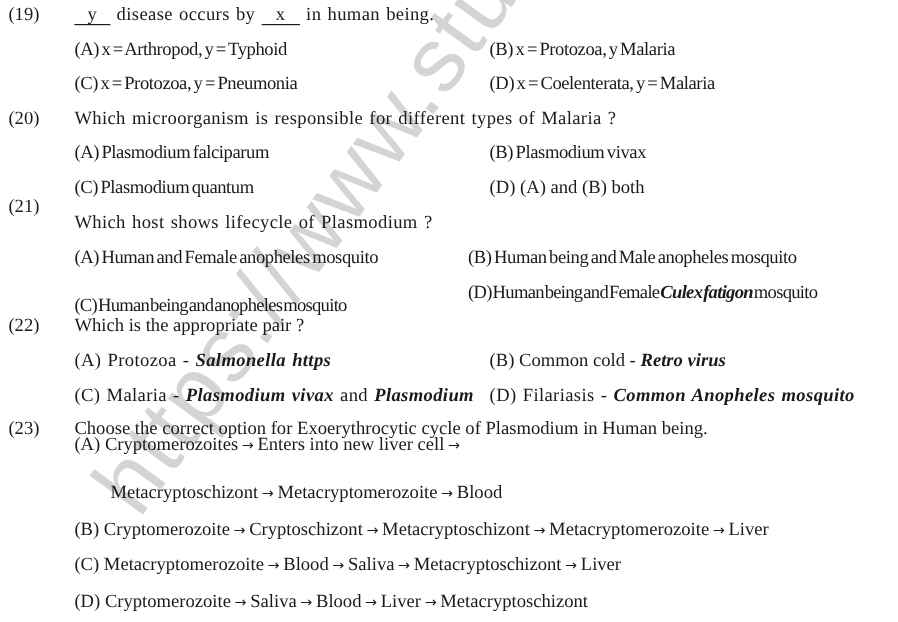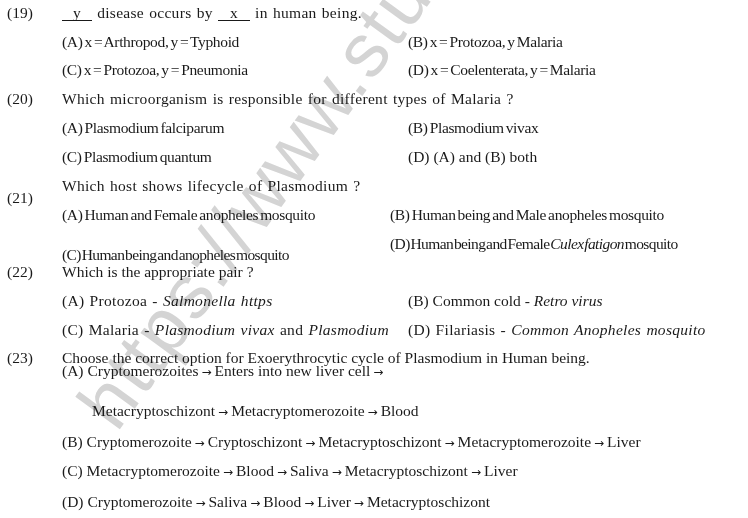"(21)" span.line { top: 189px -> 164px }
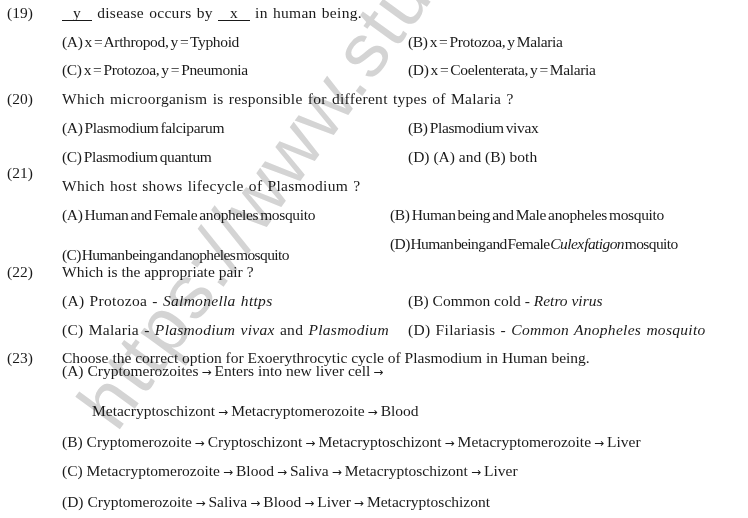"Culex fatigon" i { font-weight: none -> bold }
